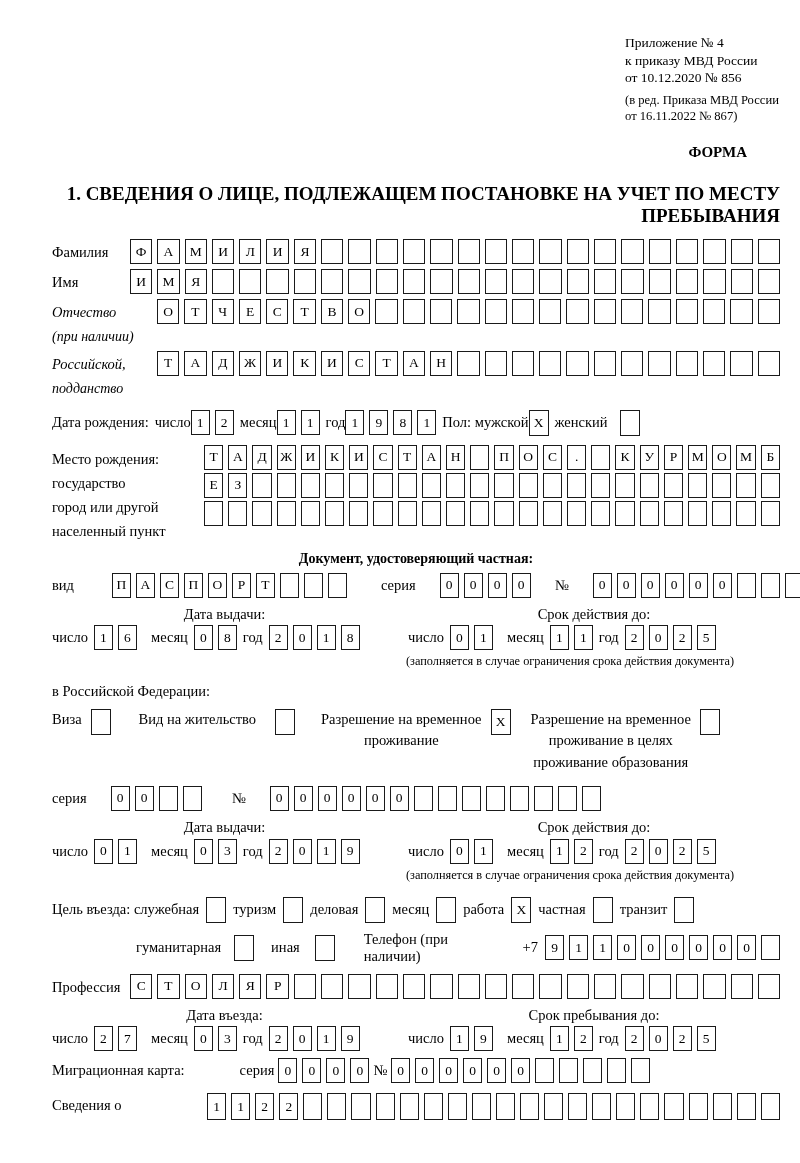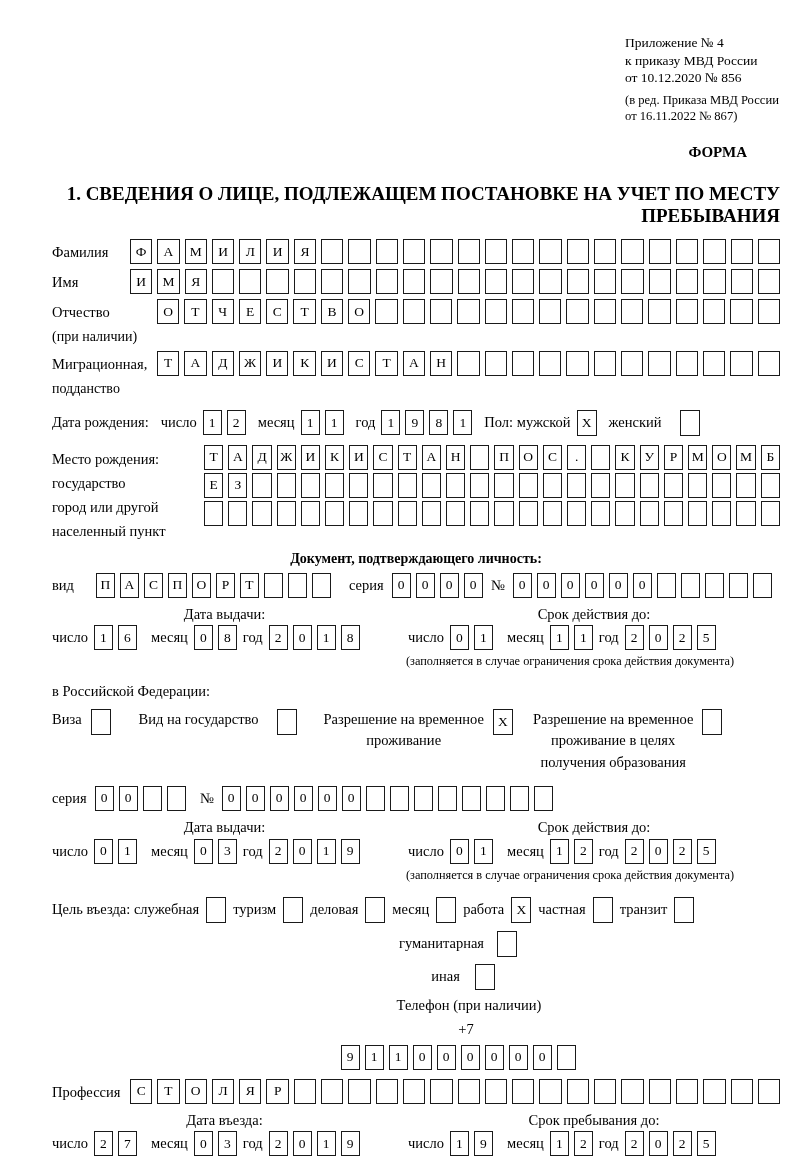"Отчество" .w105 { font-style: none -> italic }
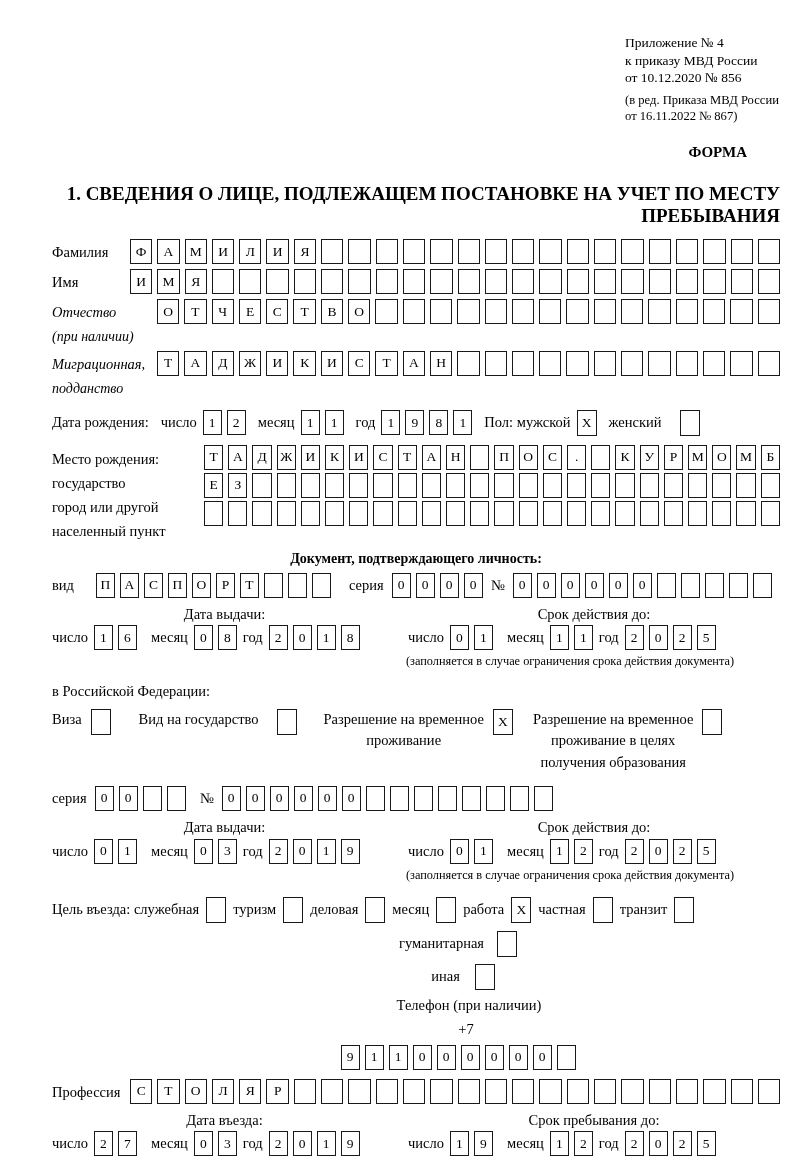"Миграционная," div { text: Миграционная -> Российской }
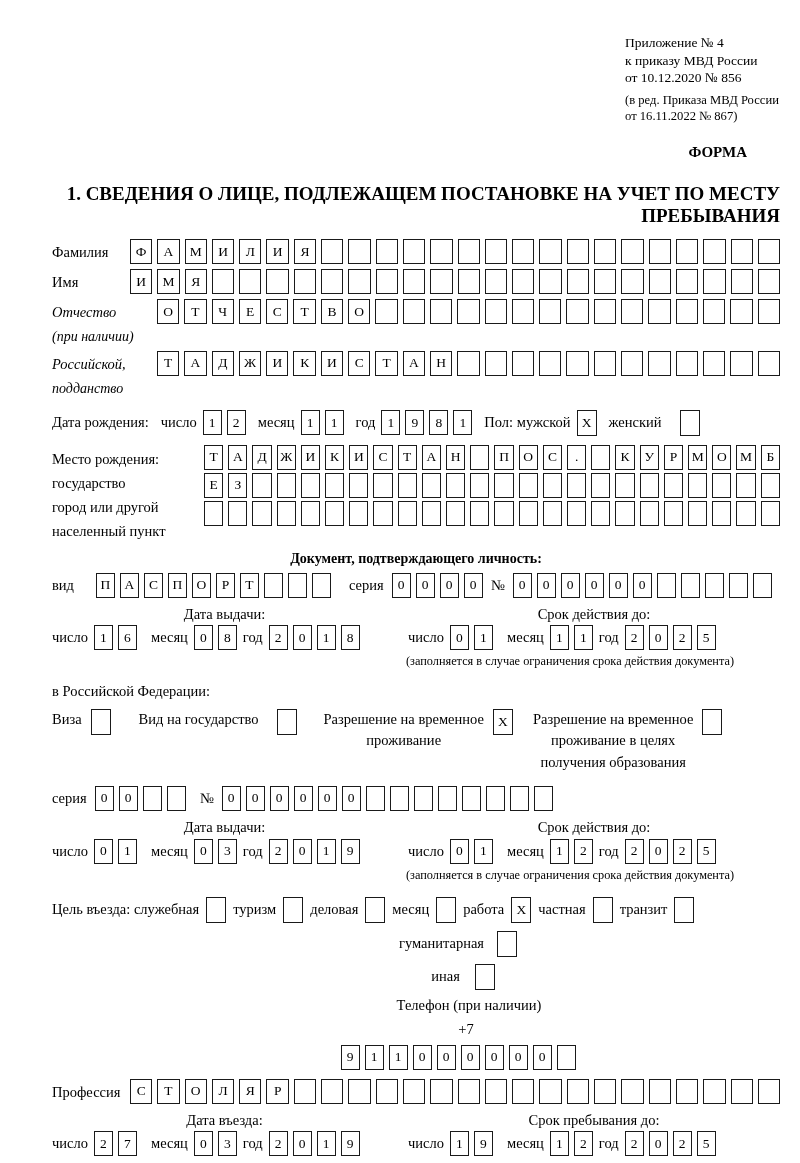"Дата рождения:" .dg { gap: 6px -> none }
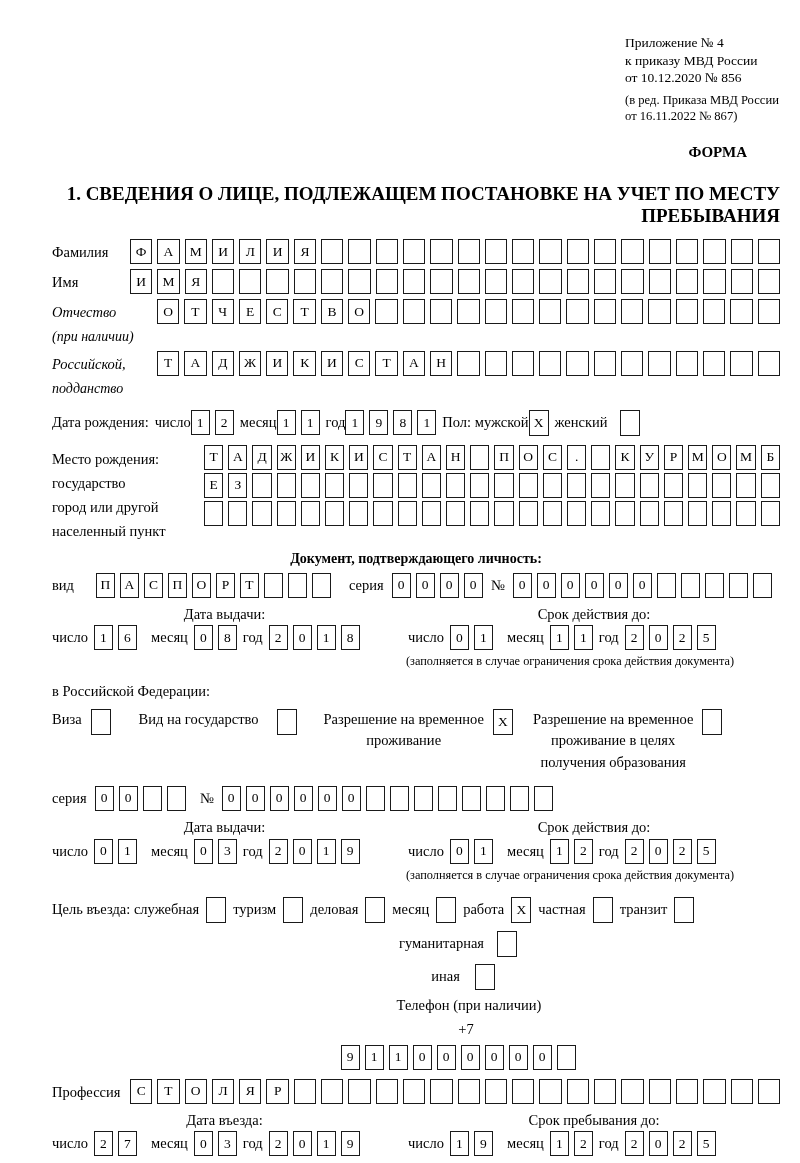"Документ, подтверждающего личность:" div.doc-head { text: подтверждающего личность -> удостоверяющий частная }
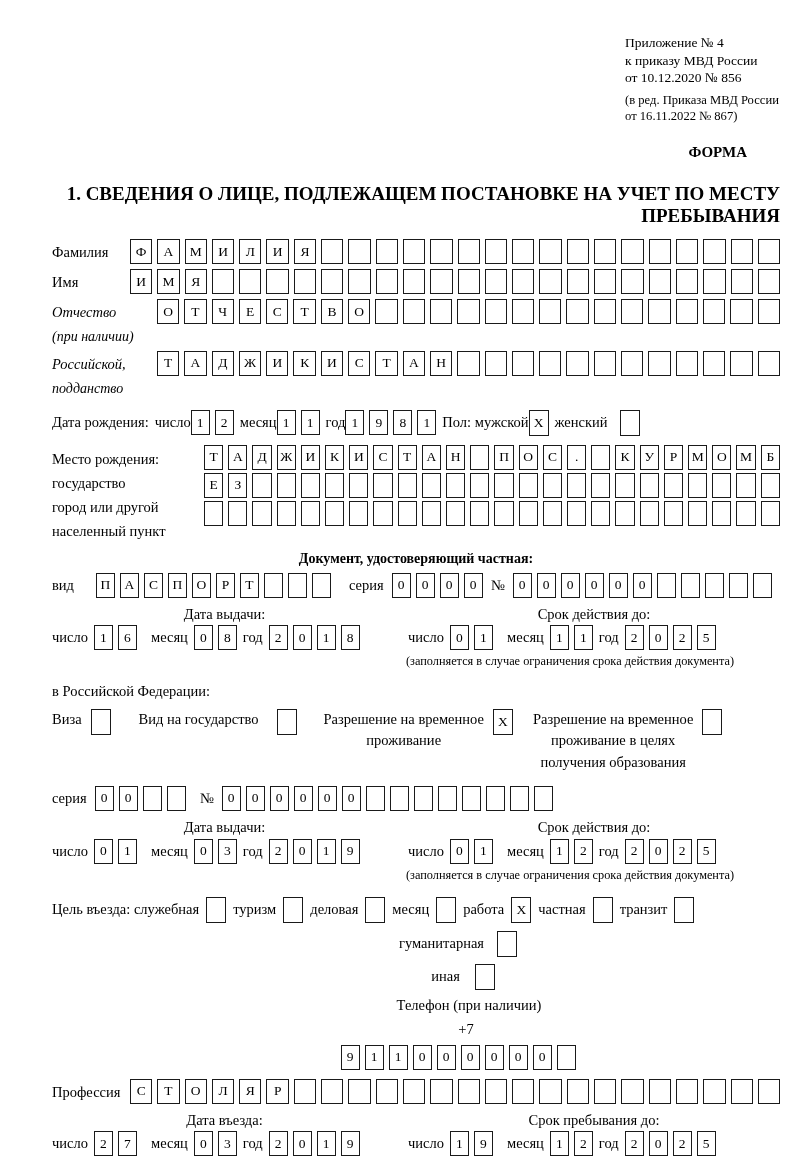"вид" .vid-row { gap: 8px -> 24px }
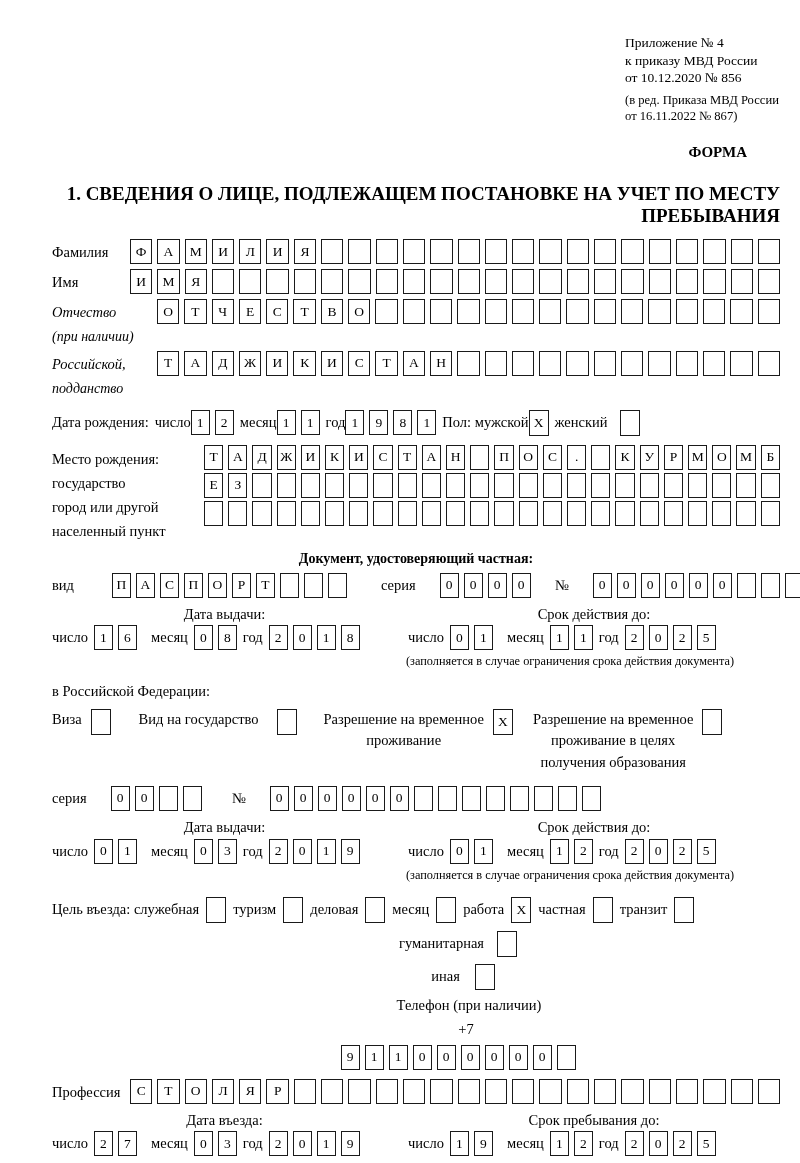"Вид на государство" span.txt { text: государство -> жительство }
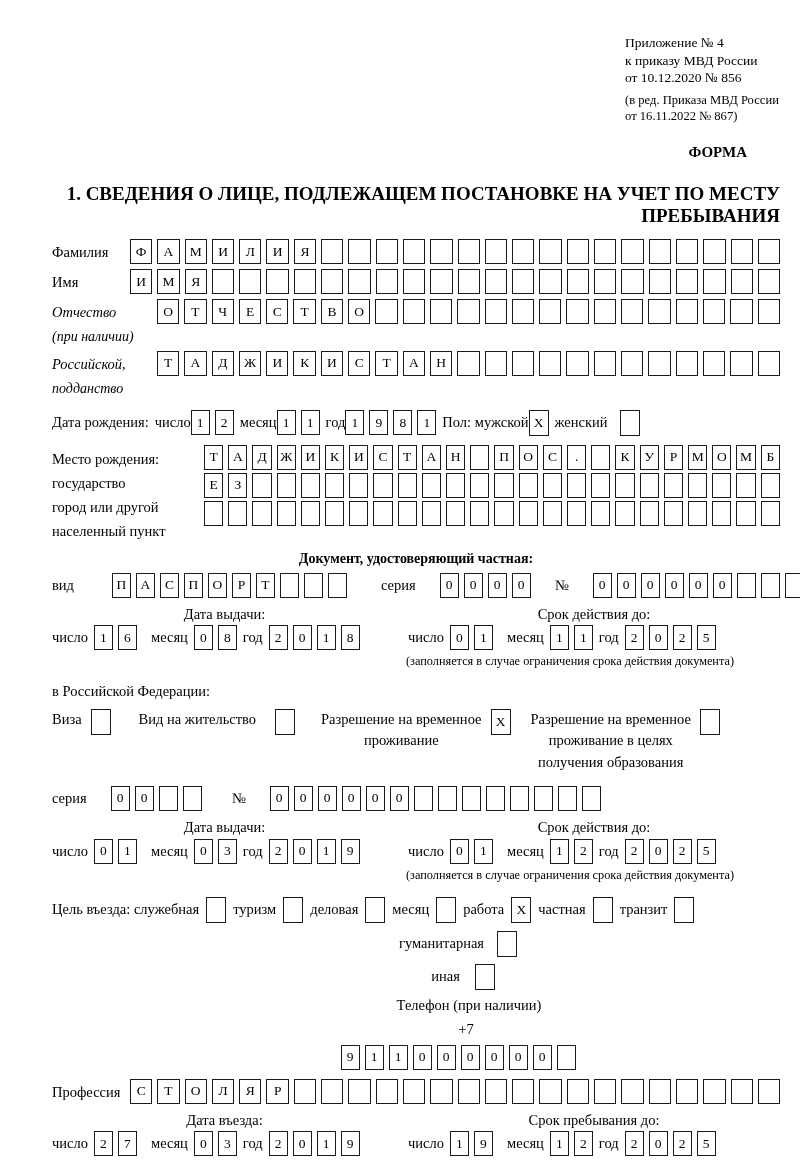"получения образования" div { text: получения -> проживание }
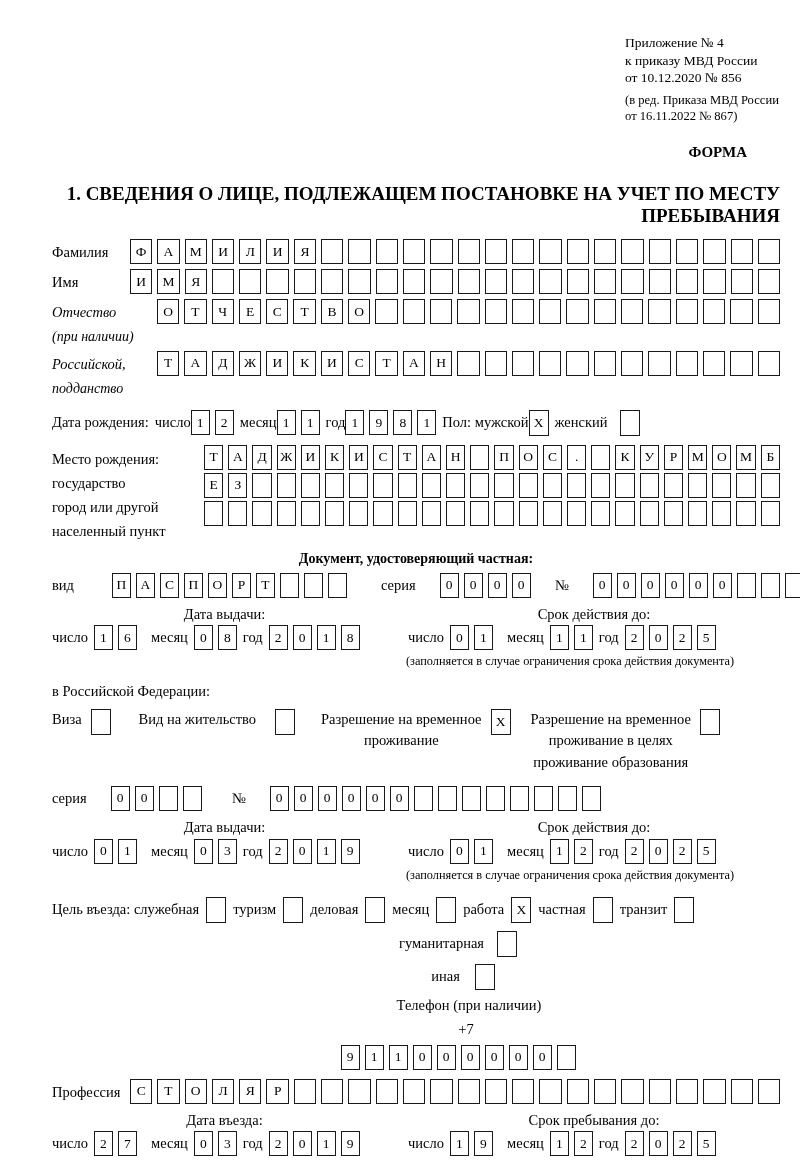"гуманитарная" .purpose-row2 { flex-direction: column -> none }
